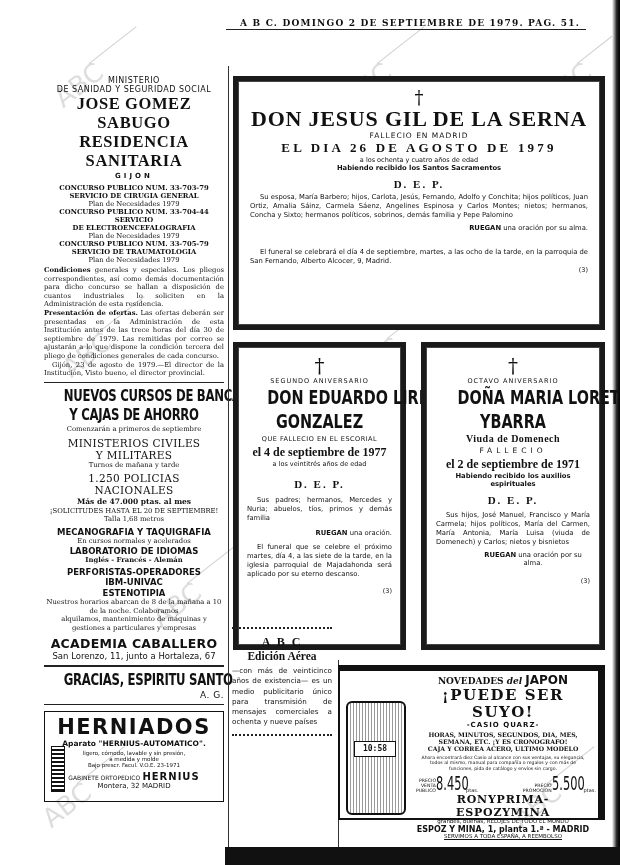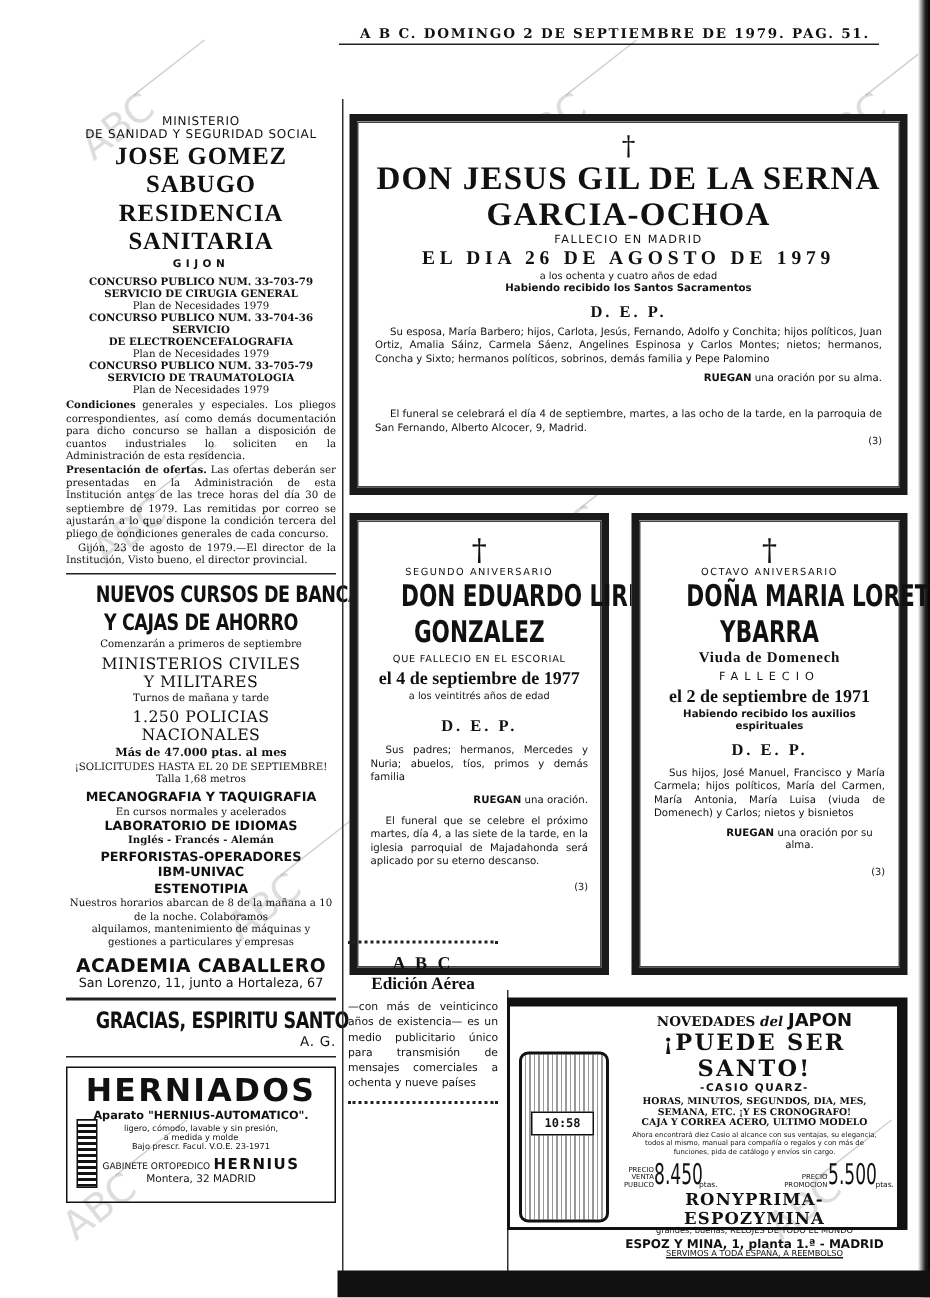"GARCIA-OCHOA" div.ob-name-big { html: <div>GARCIA-OCHOA</div> -> none }
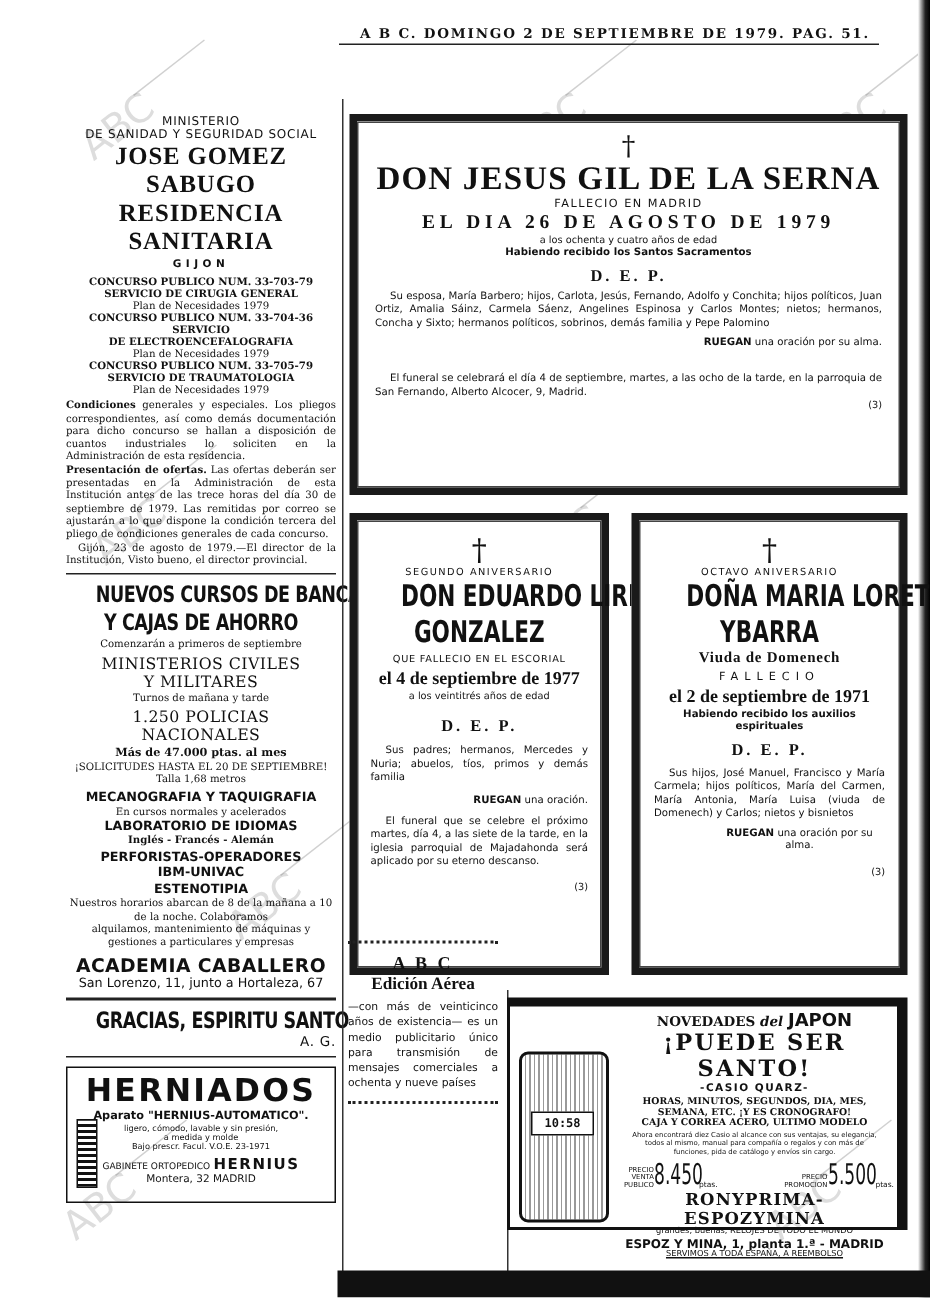"CONCURSO PUBLICO NUM. 33-704-36" div { text: 33-704-36 -> 33-704-44 }
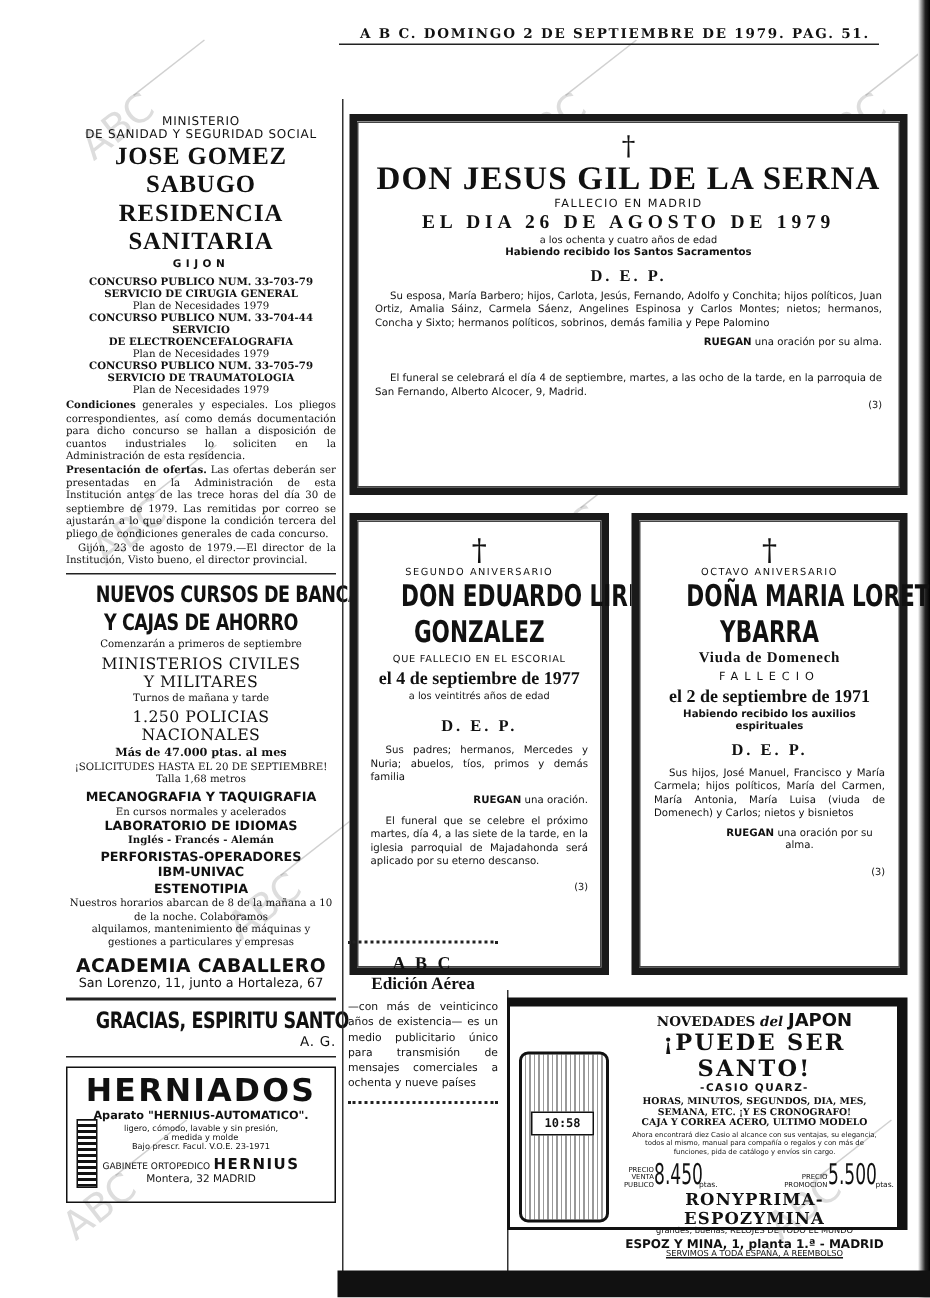"¡PUEDE SER SANTO!" div.c-big { text: SANTO -> SUYO }
